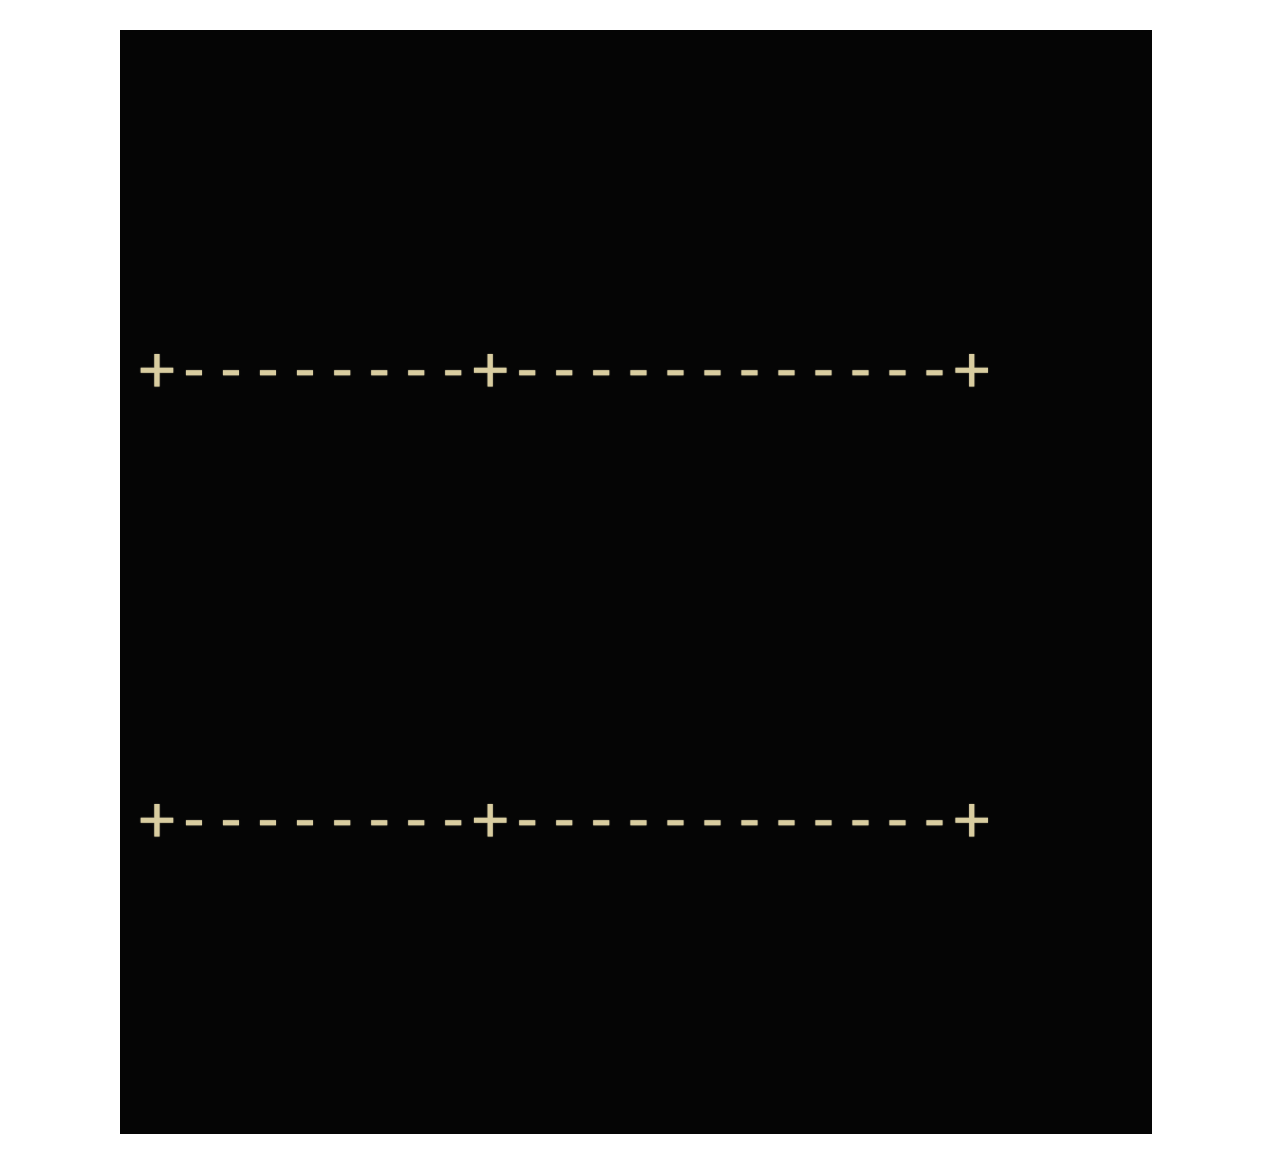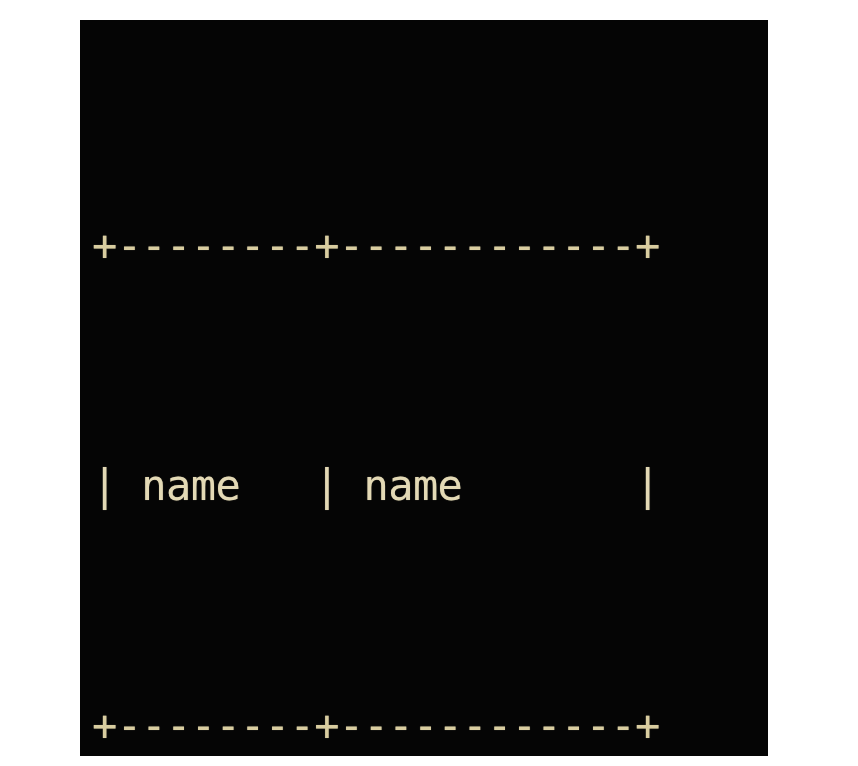"| name | name |" span.term-line { html: <span>| name | name |</span> -> none }
